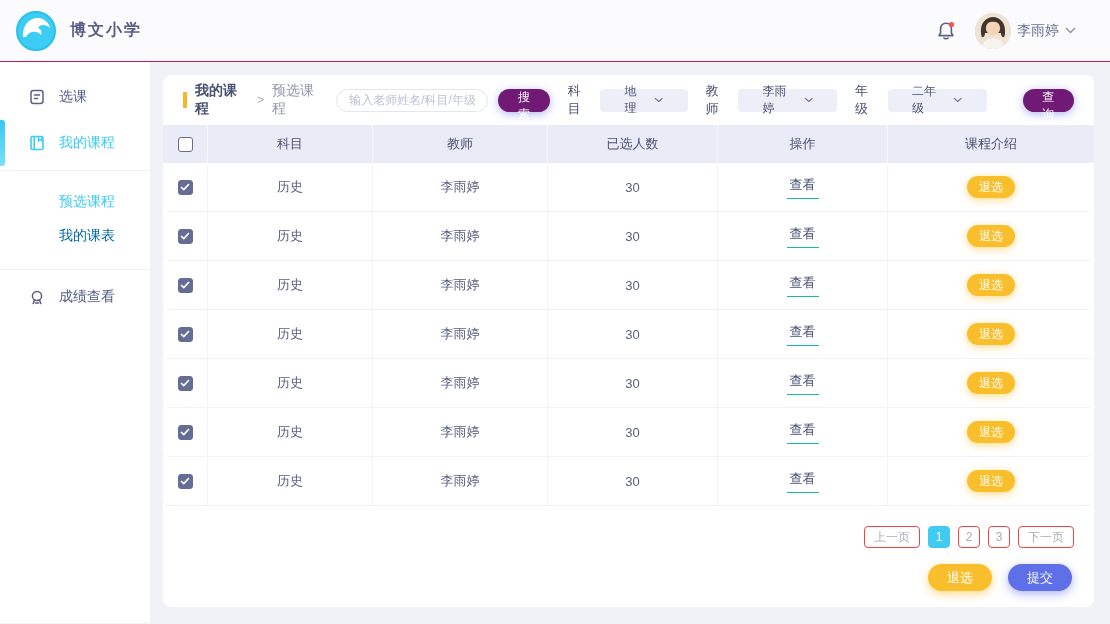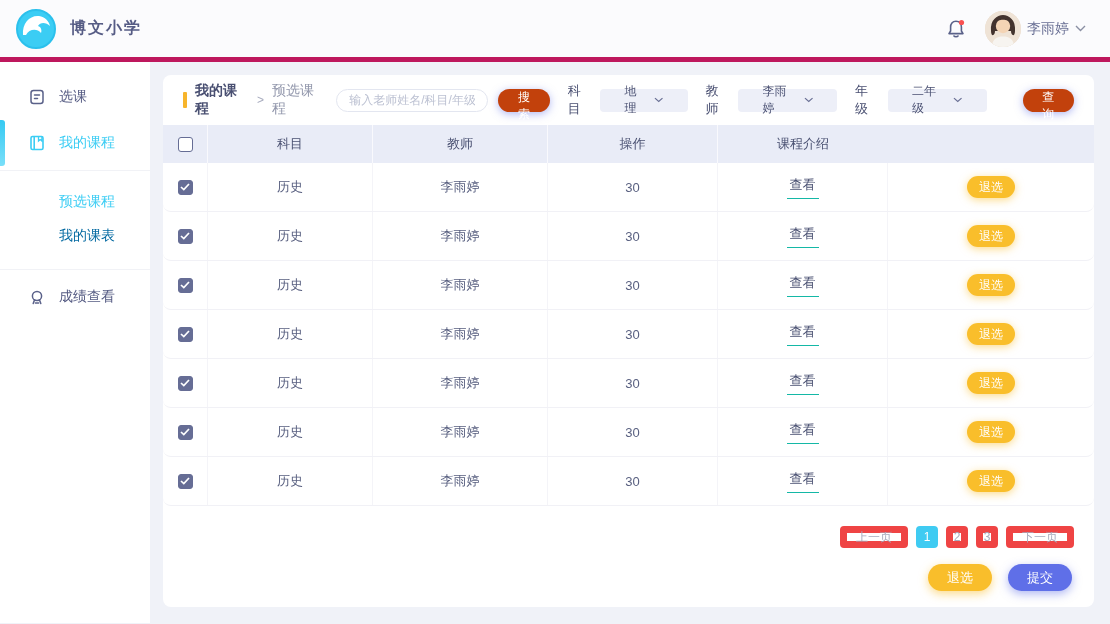"博文小学" .topbar { border-bottom: 5px solid #be185d -> 1px solid #be185d; padding: 0 24px 0 16px -> 0 34px 0 16px }
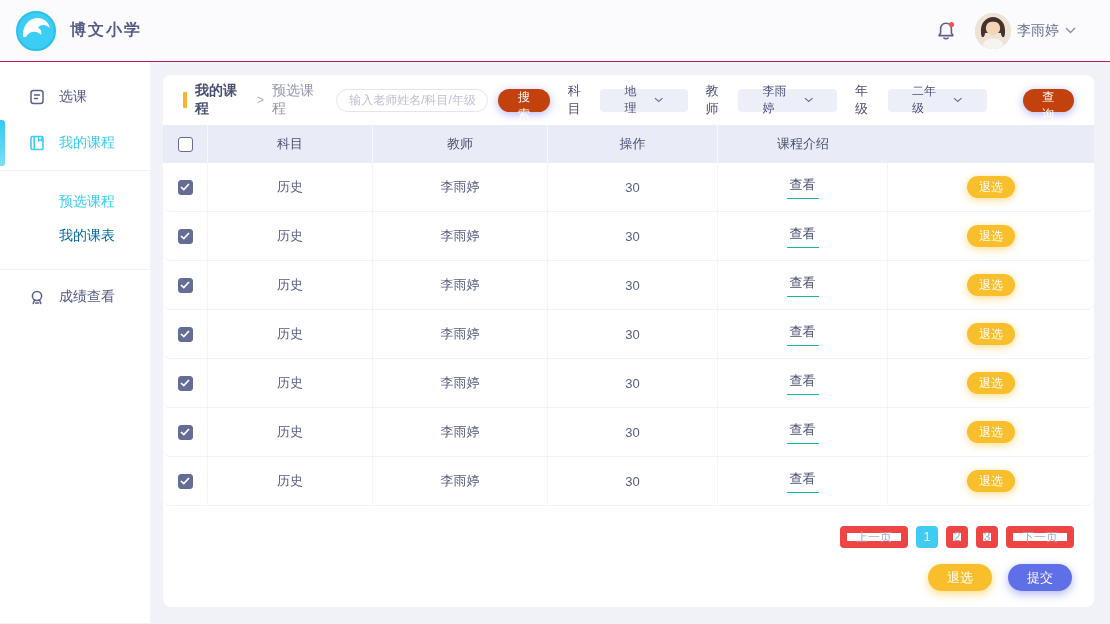"搜索" .btn-pill-purple { background: #c2410c -> #701a75 }
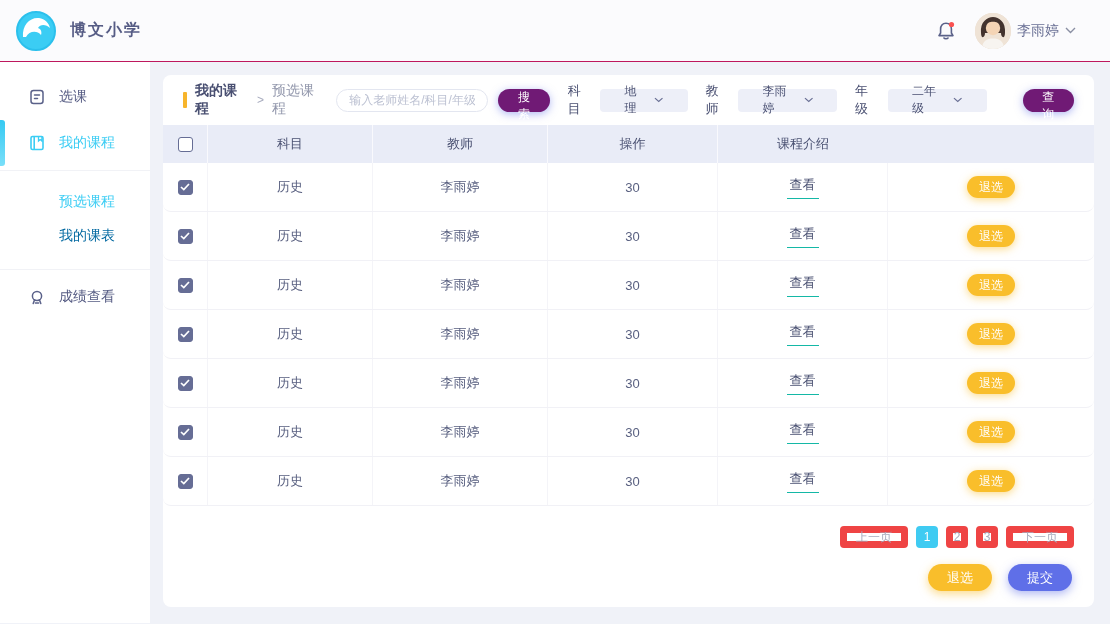"已选人数" div.th { html: none -> <div>已选人数</div> }
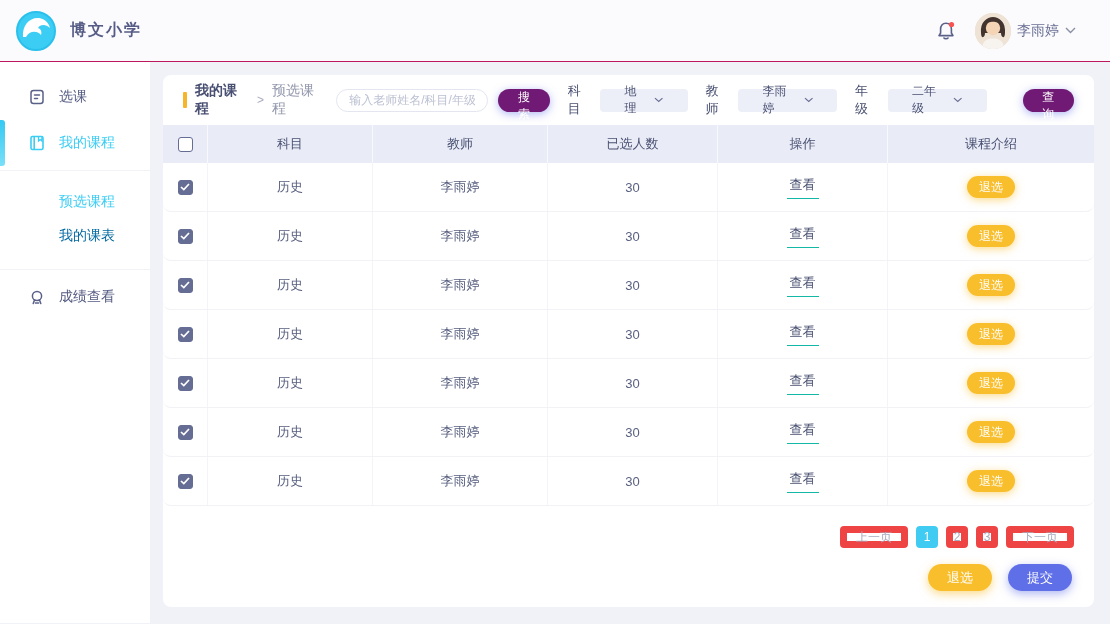"上一页" .pg-btn { border: 7px solid #ef4444 -> 1px solid #ef4444 }
